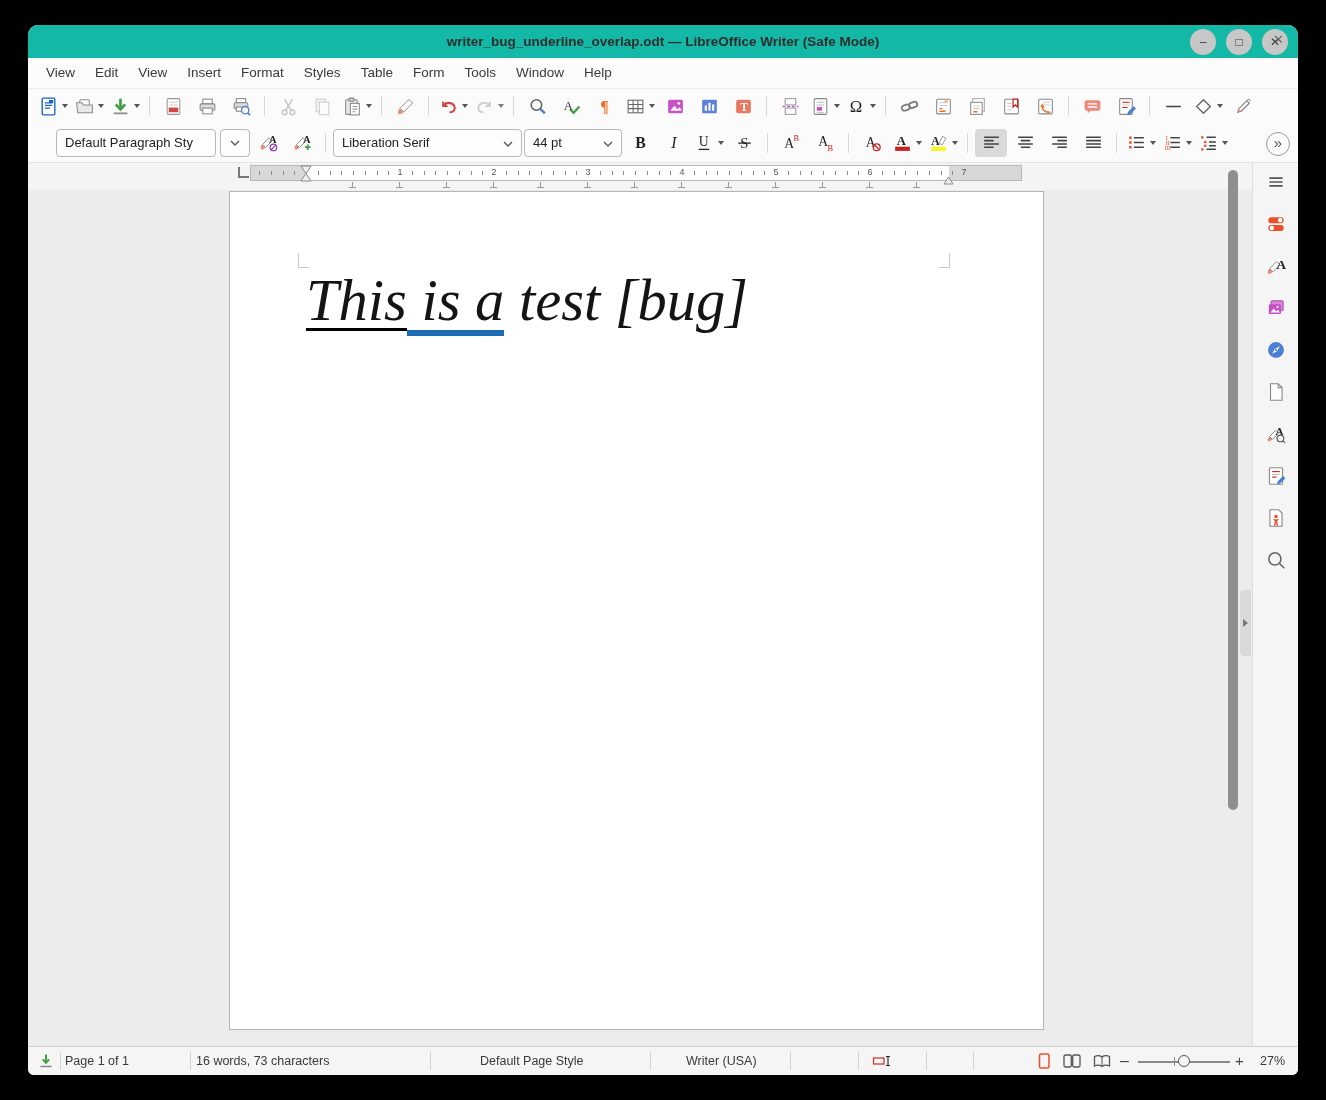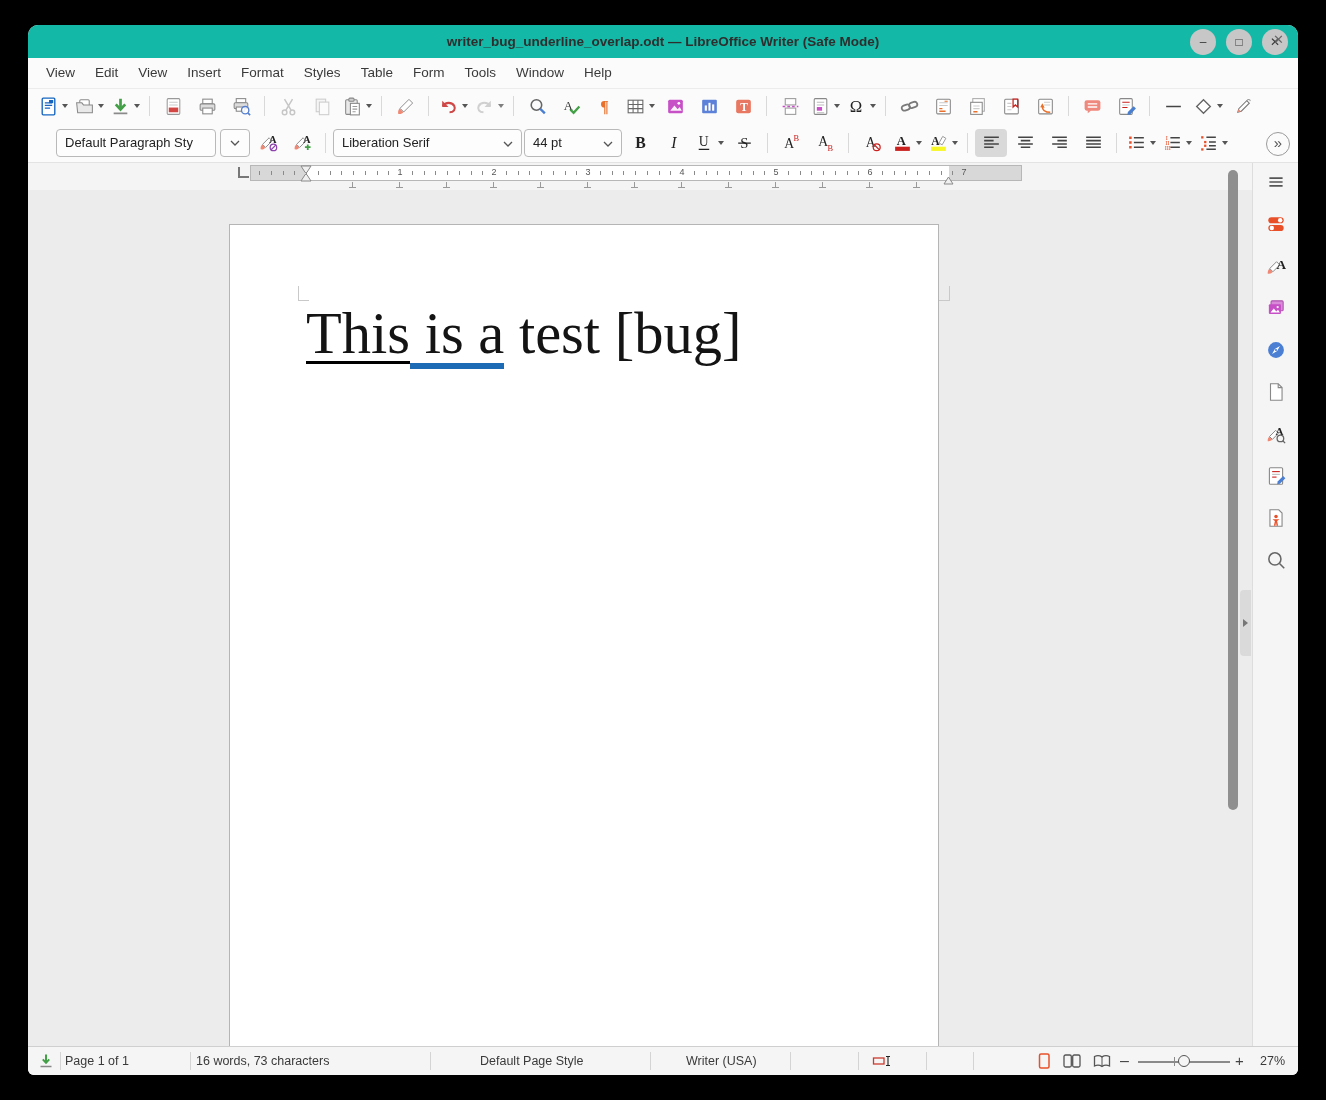"This is a test [bug]" .page { font-style: none -> italic; top: 34px -> 1px; width: 710px -> 815px }
